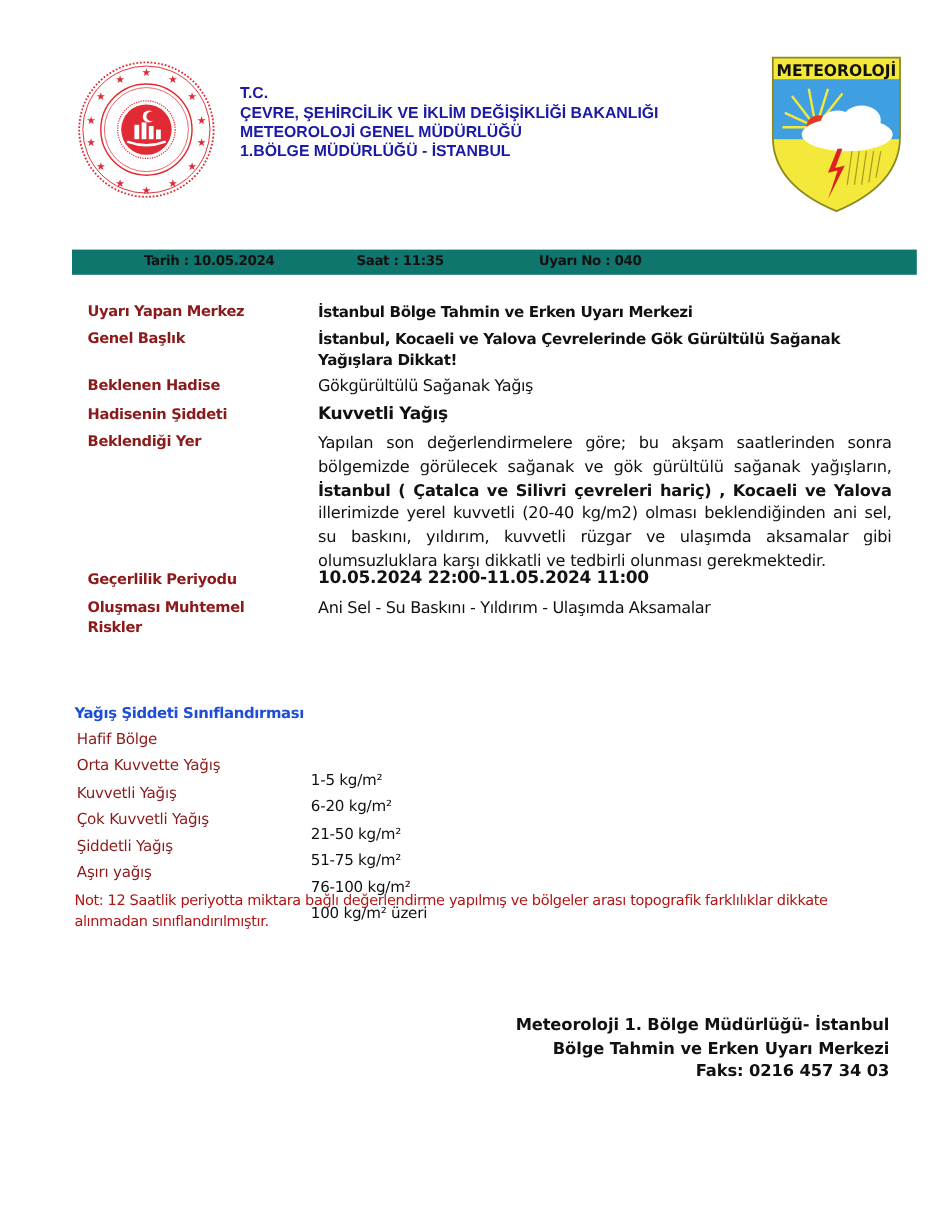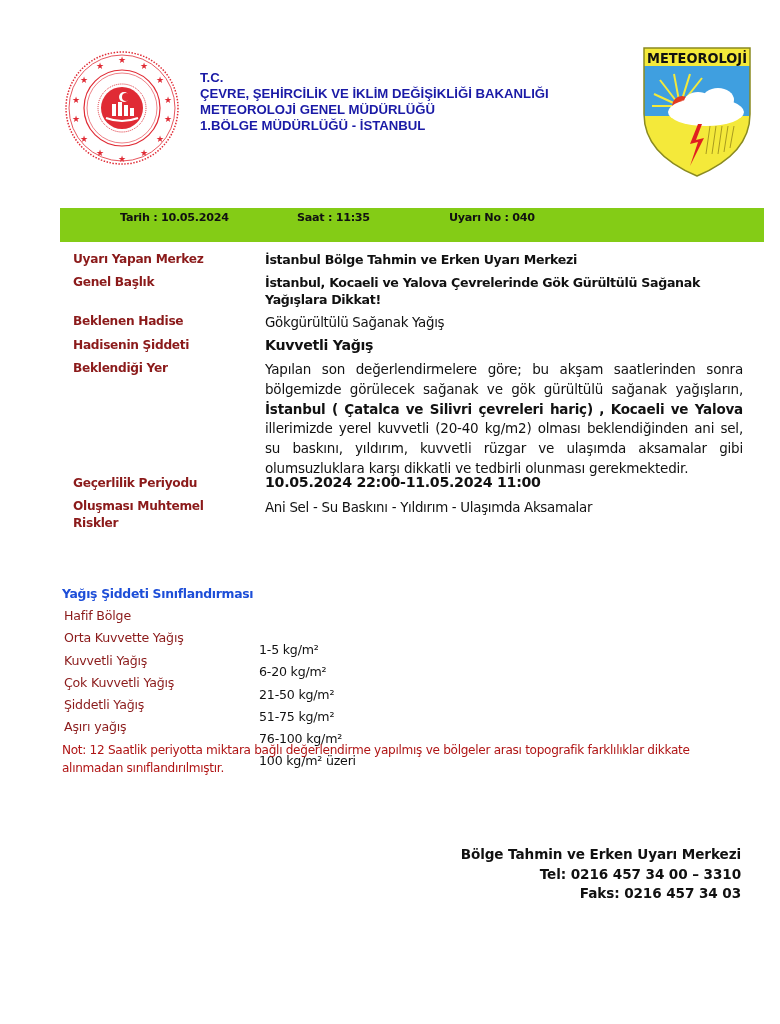"Tarih : 10.05.2024" .infobar { background: #84cc16 -> #0f766e; height: 34px -> 21px }
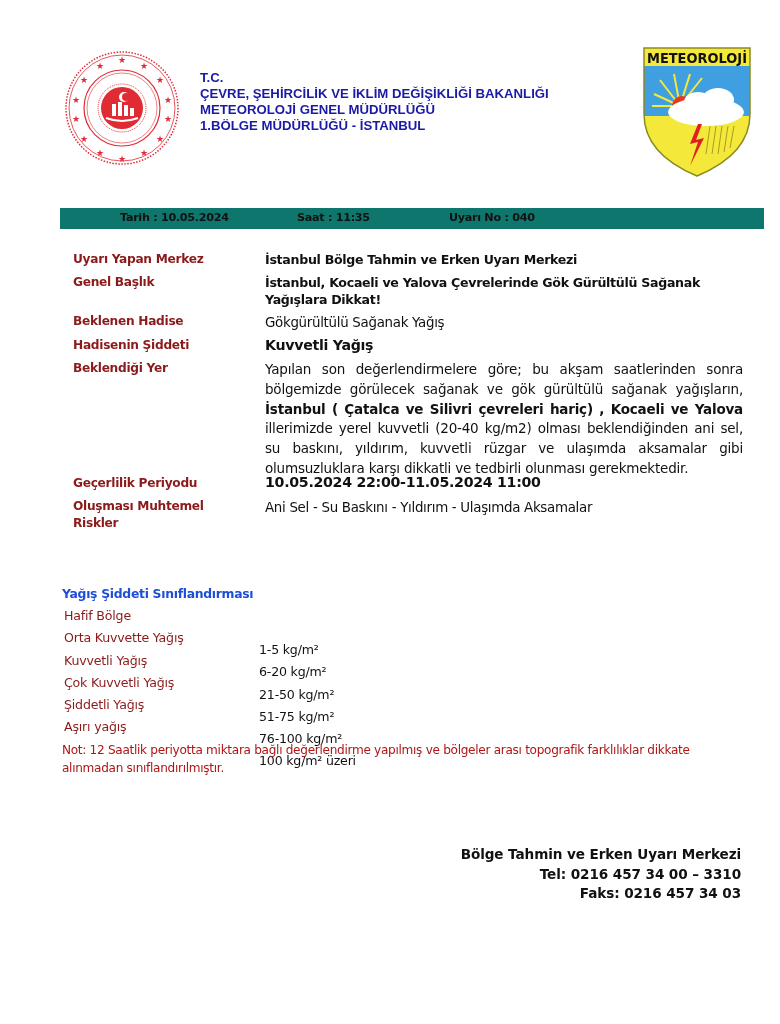"Meteoroloji 1. Bölge Müdürlüğü- İstanbul" div { html: none -> <div>Meteoroloji 1. Bölge Müdürlüğü- İstanbul</div> }
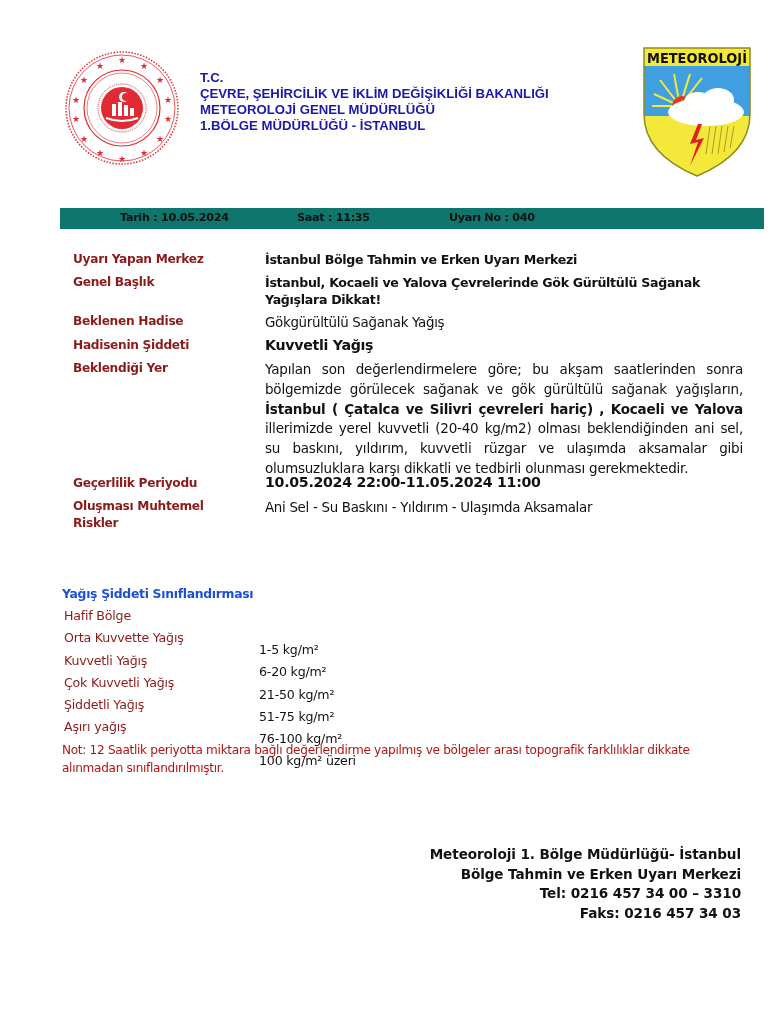"Tel: 0216 457 34 00" div { html: <div>Tel: 0216 457 34 00 – 3310</div> -> none }
